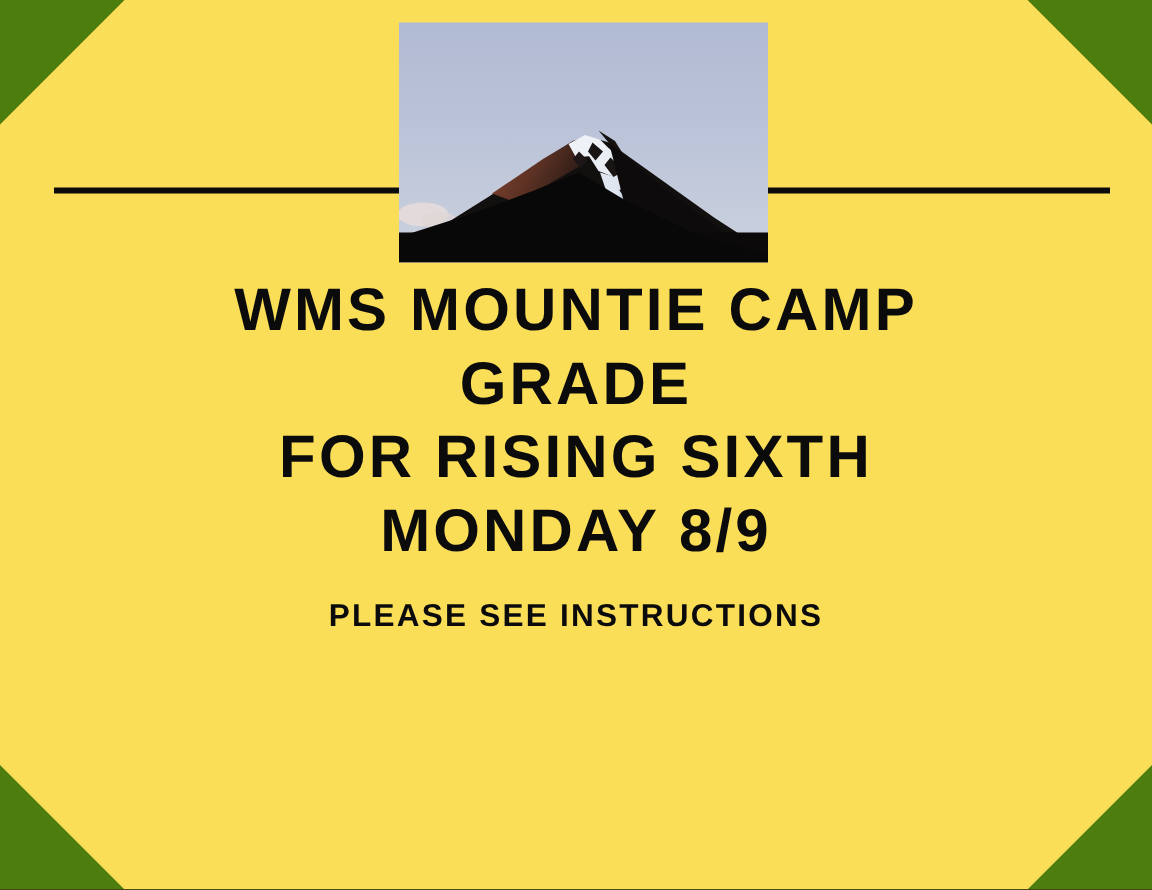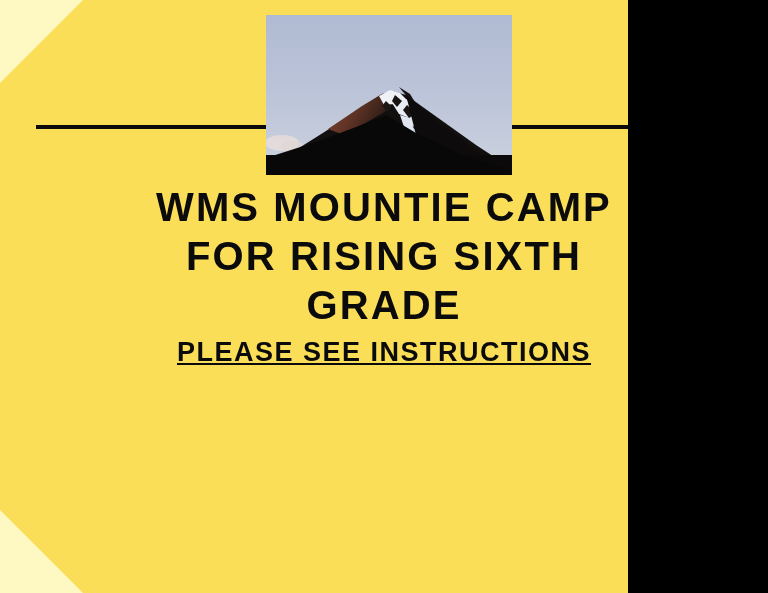"WMS MOUNTIE CAMP" .flyer { background: #fef9c3 -> #4d7c0f; width: 628px -> 768px }
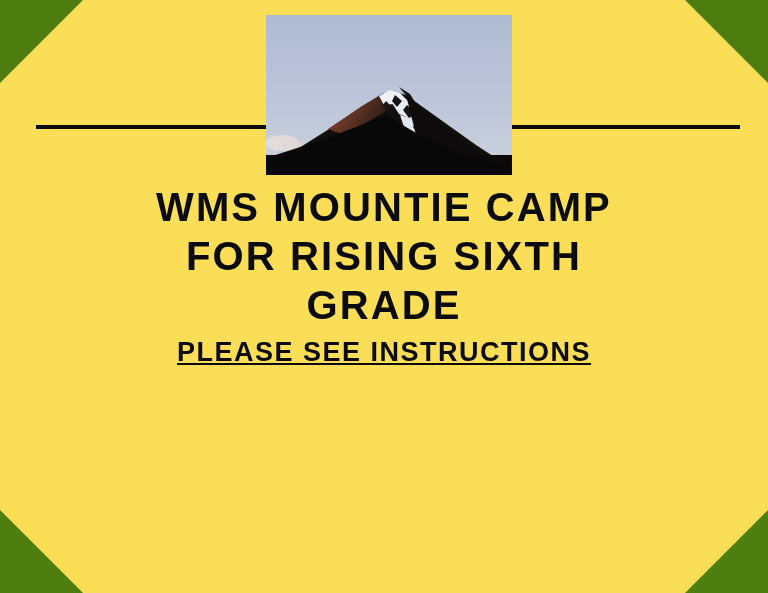"FOR RISING SIXTH" div.headline { order: before "GRADE" -> after "GRADE" }
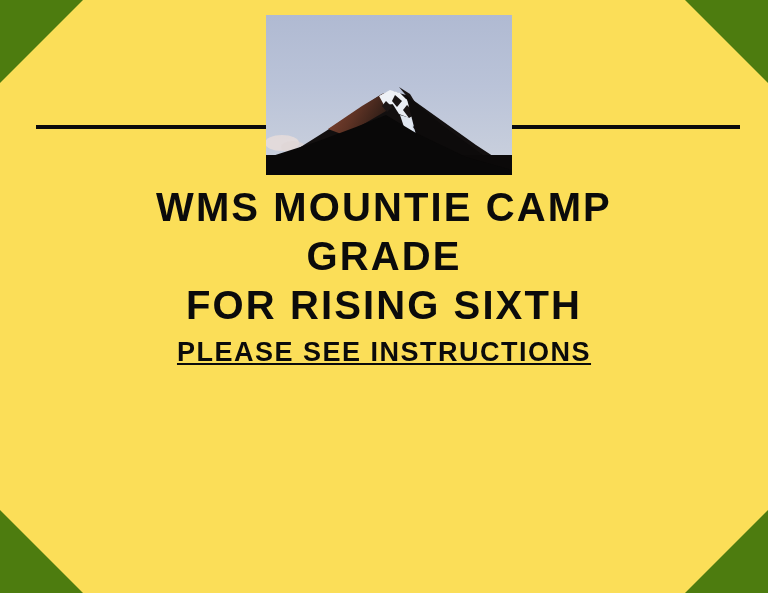"MONDAY 8/9" div.headline { html: none -> <div>MONDAY 8/9</div> }
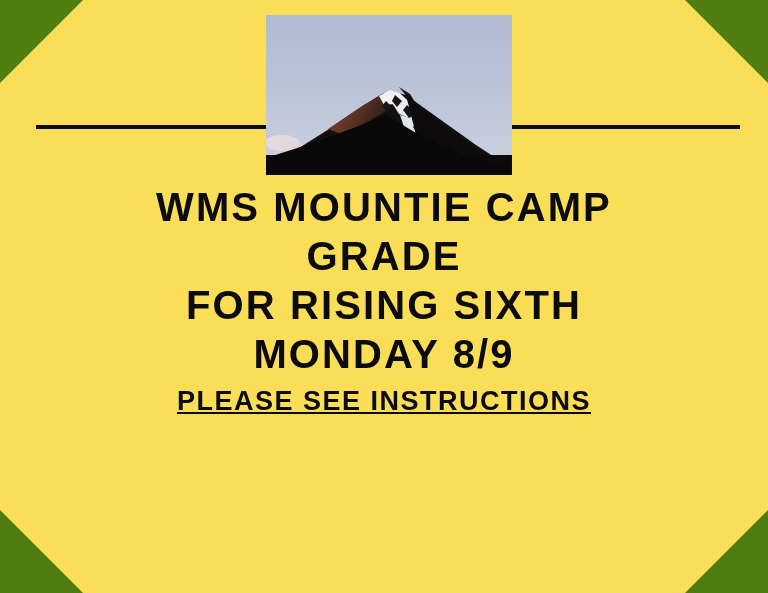"PLEASE SEE INSTRUCTIONS" .subline { font-size: 27px -> 21px; margin-top: 4px -> 13px; text-decoration: underline -> none }
